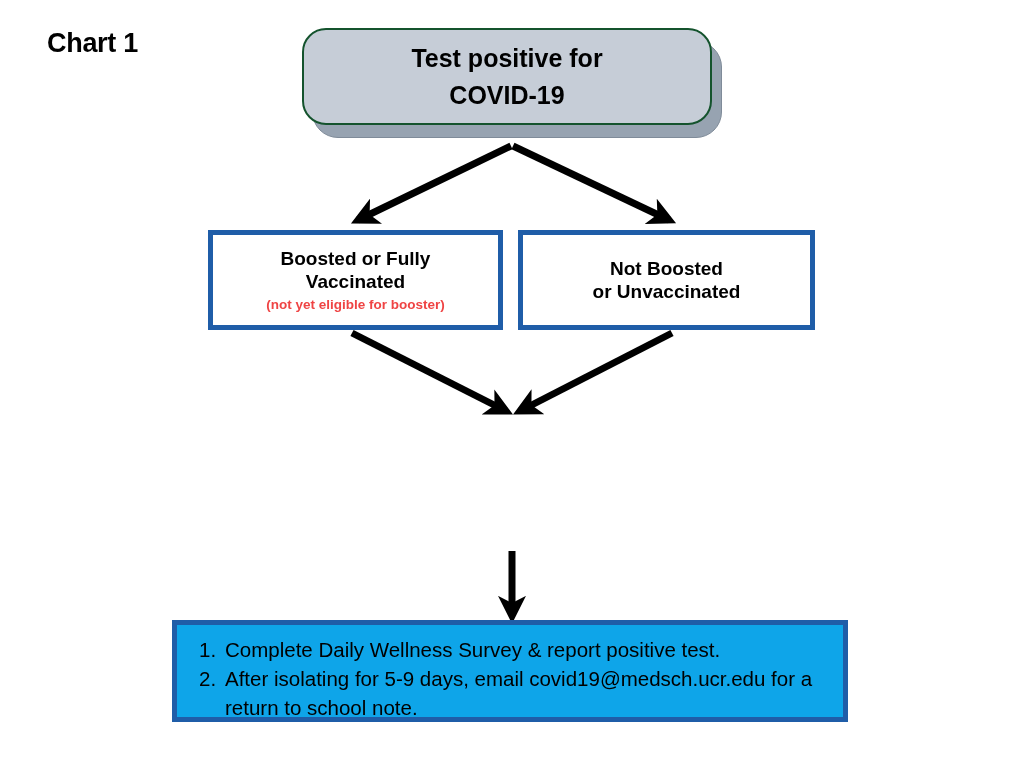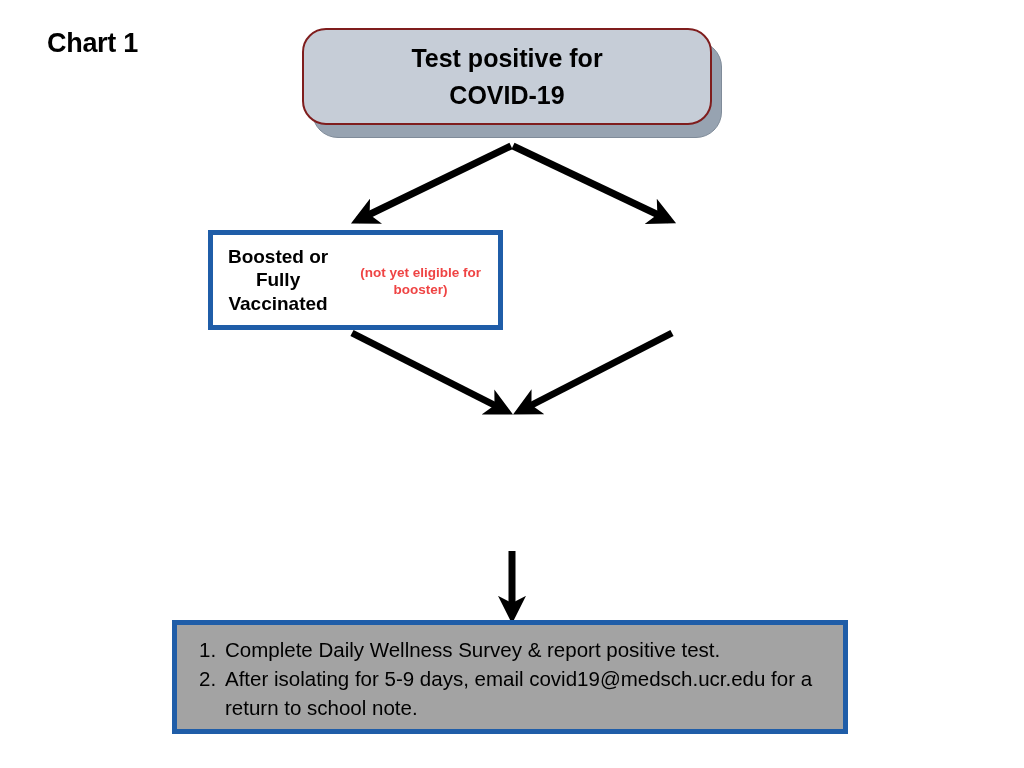"Test positive for" #node-top .face { border: 2px solid #7f1d1d -> 2px solid #14532d }
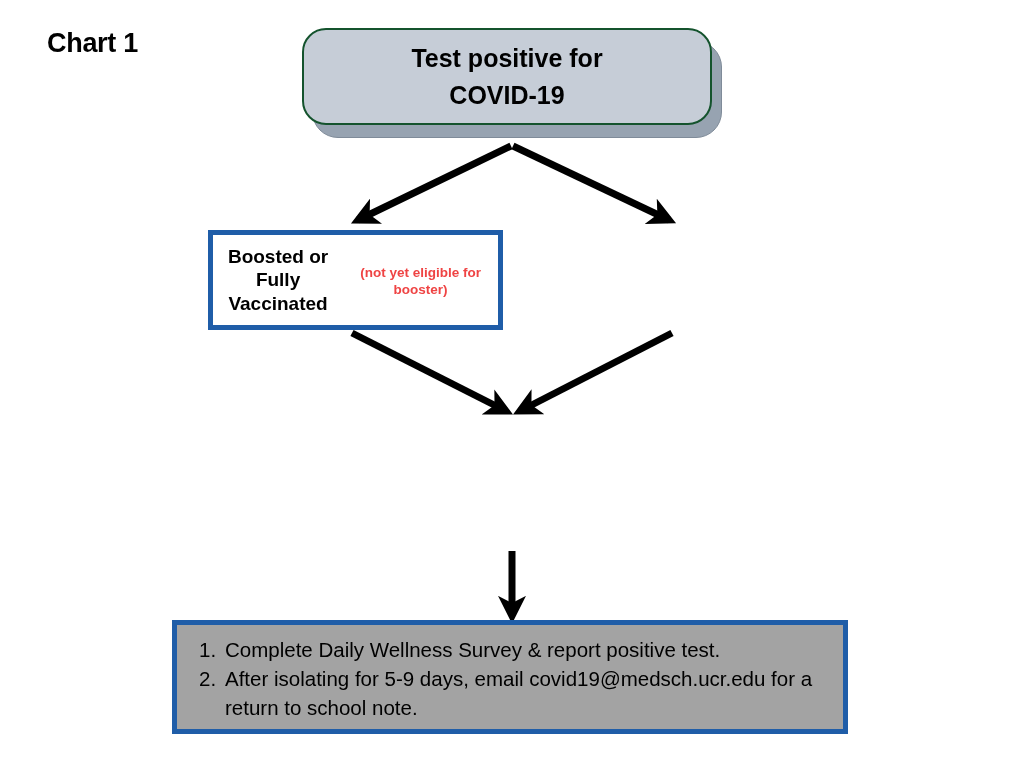"Boosted or Fully" .box-blue { flex-direction: row -> column }
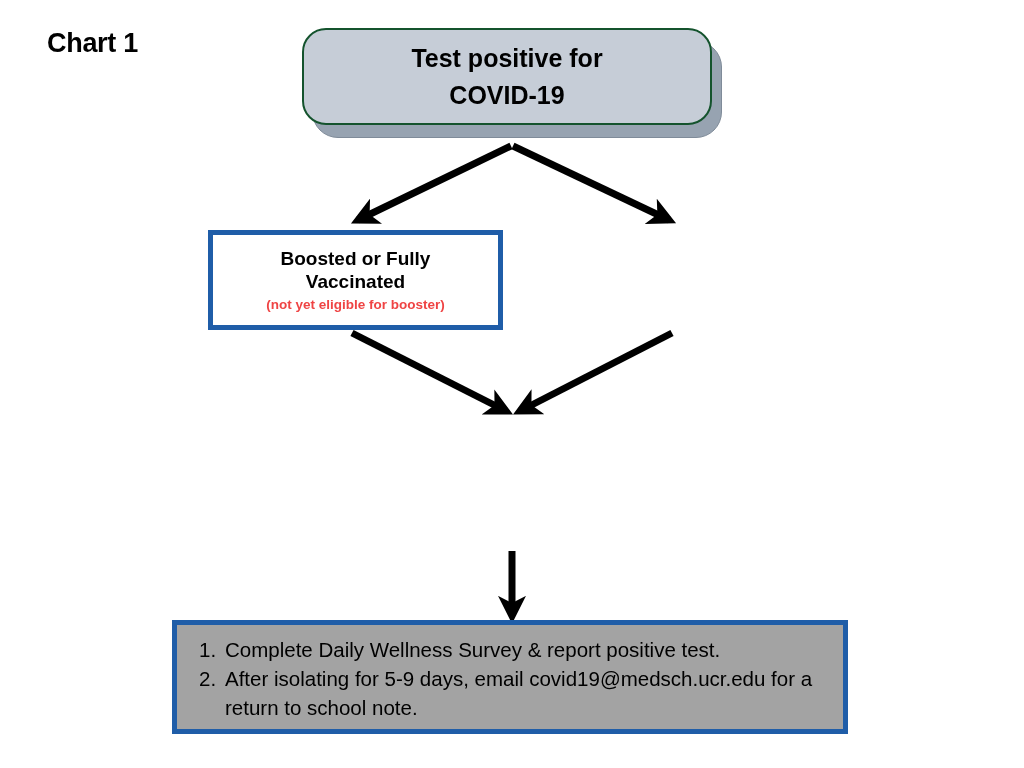"Not Boosted" div.box-blue { html: none -> <div> <div>Not Boosted or Unvaccinated</div> </div> }
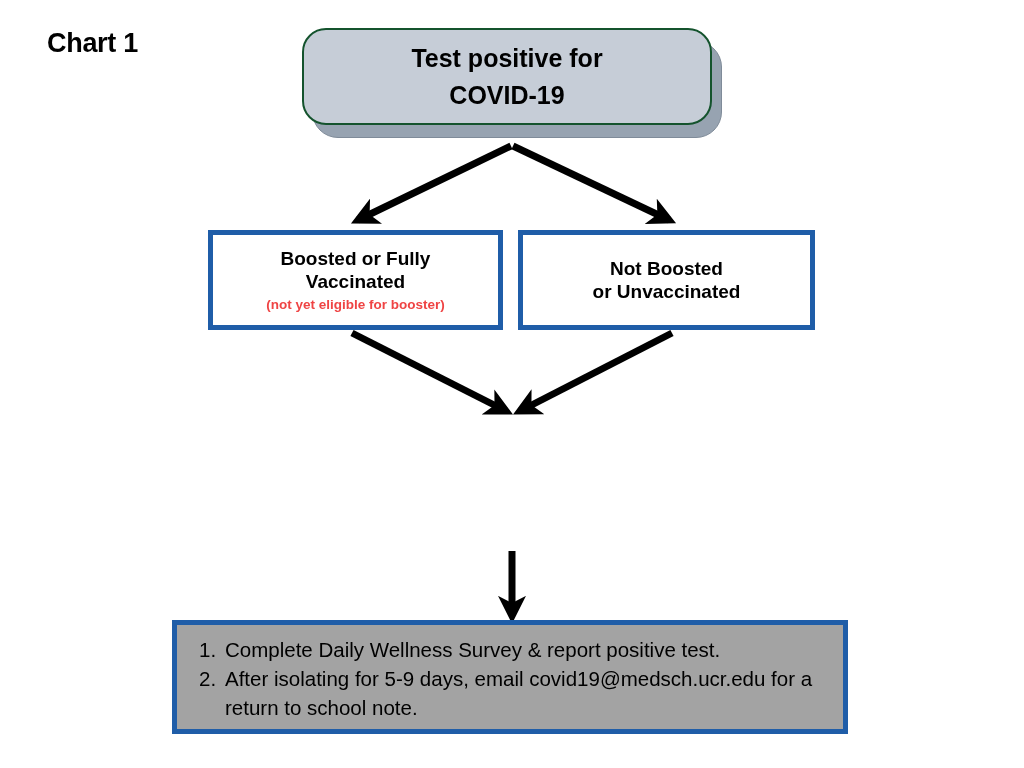"Complete Daily Wellness Survey &" #node-actions { background: #a3a3a3 -> #0ea5e9; height: 114px -> 102px }
